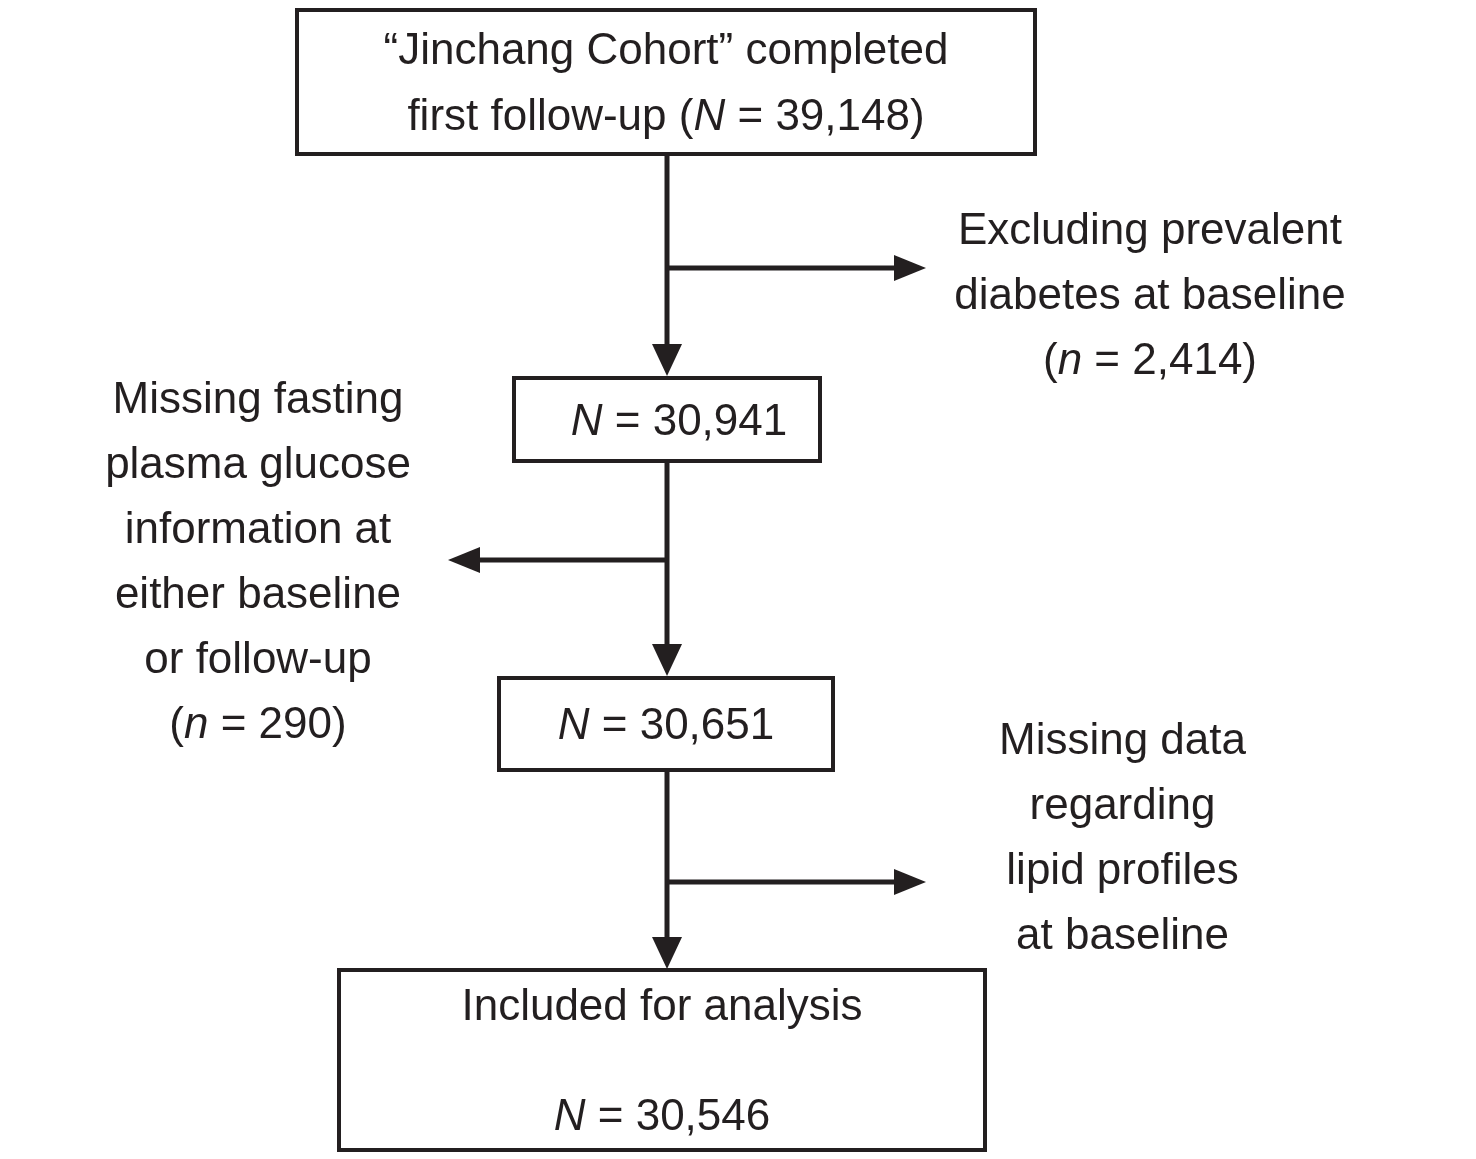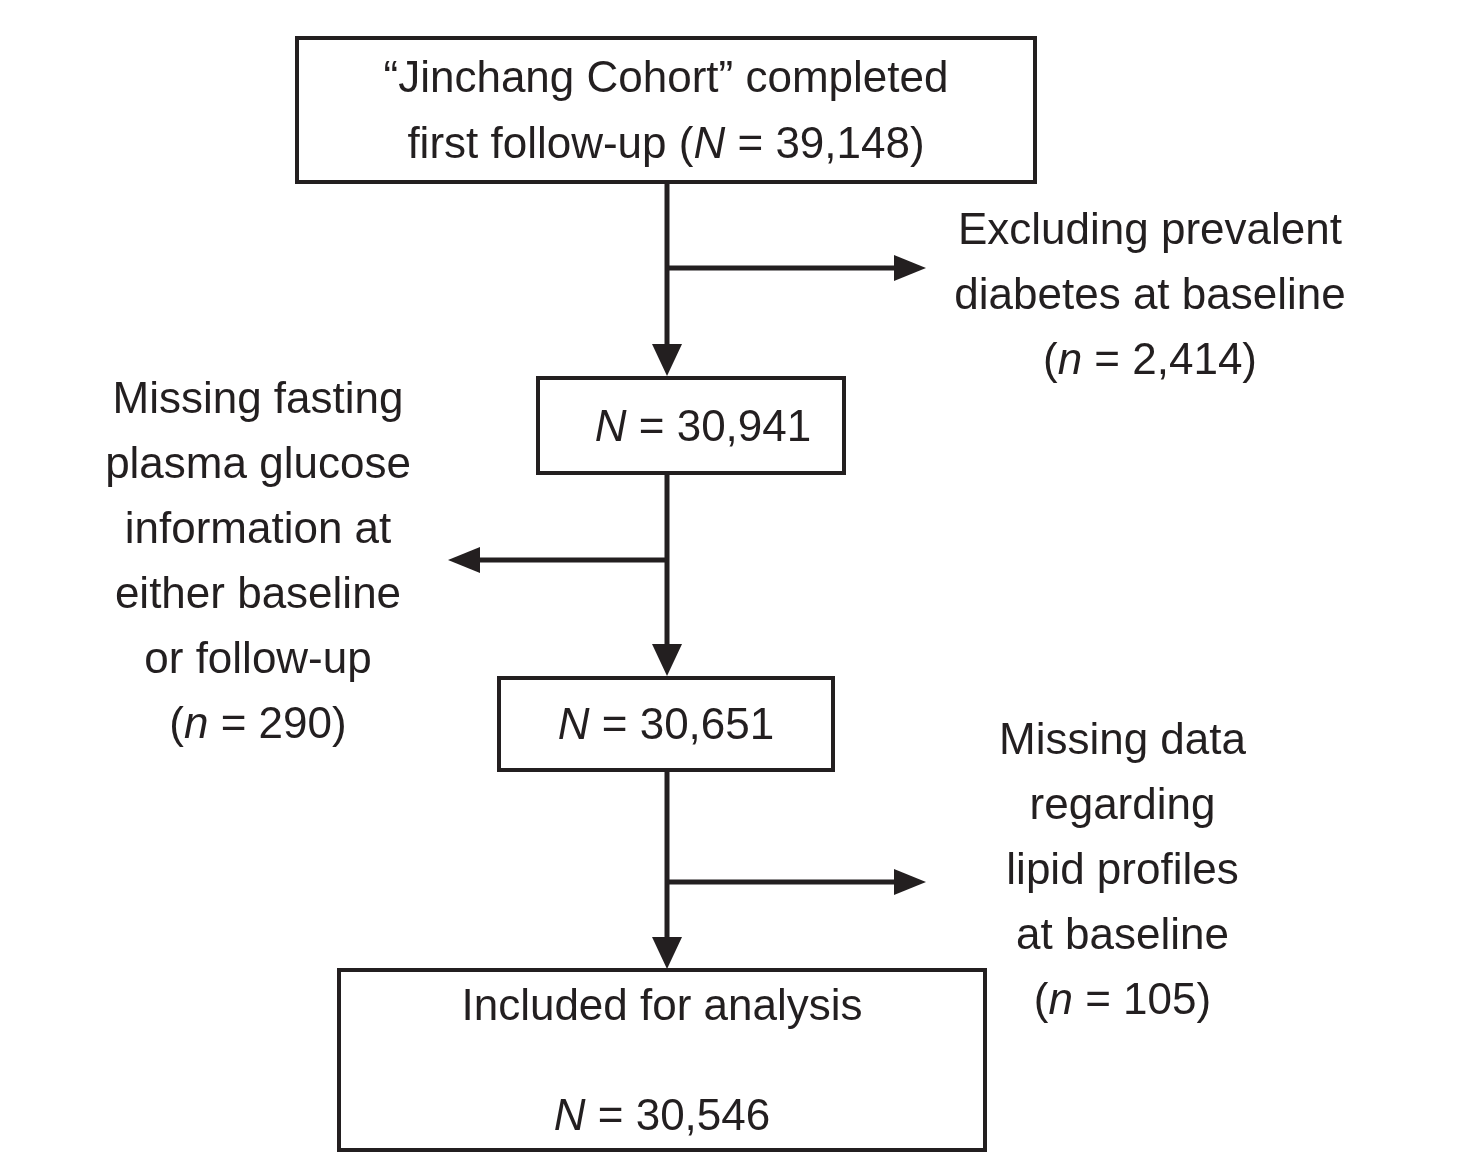"“Jinchang Cohort” completed" div.box { margin-top: 28px -> none }
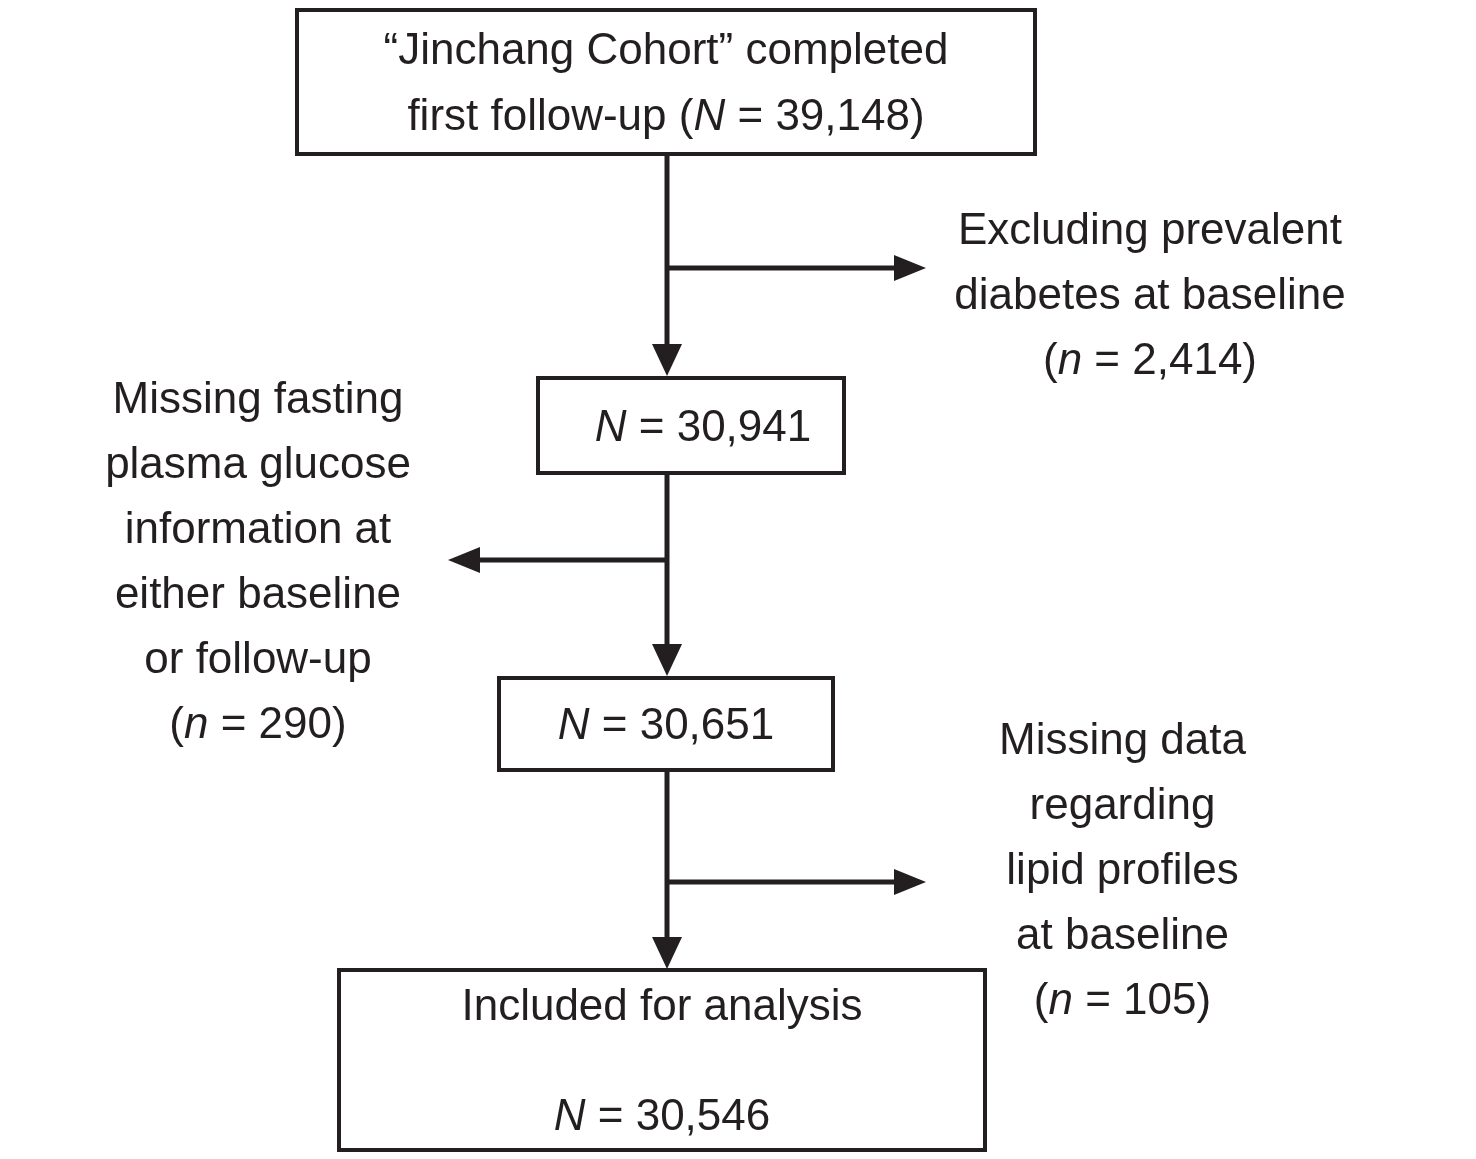"N = 30,941" div.box { height: 99px -> 87px; left: 536px -> 512px }
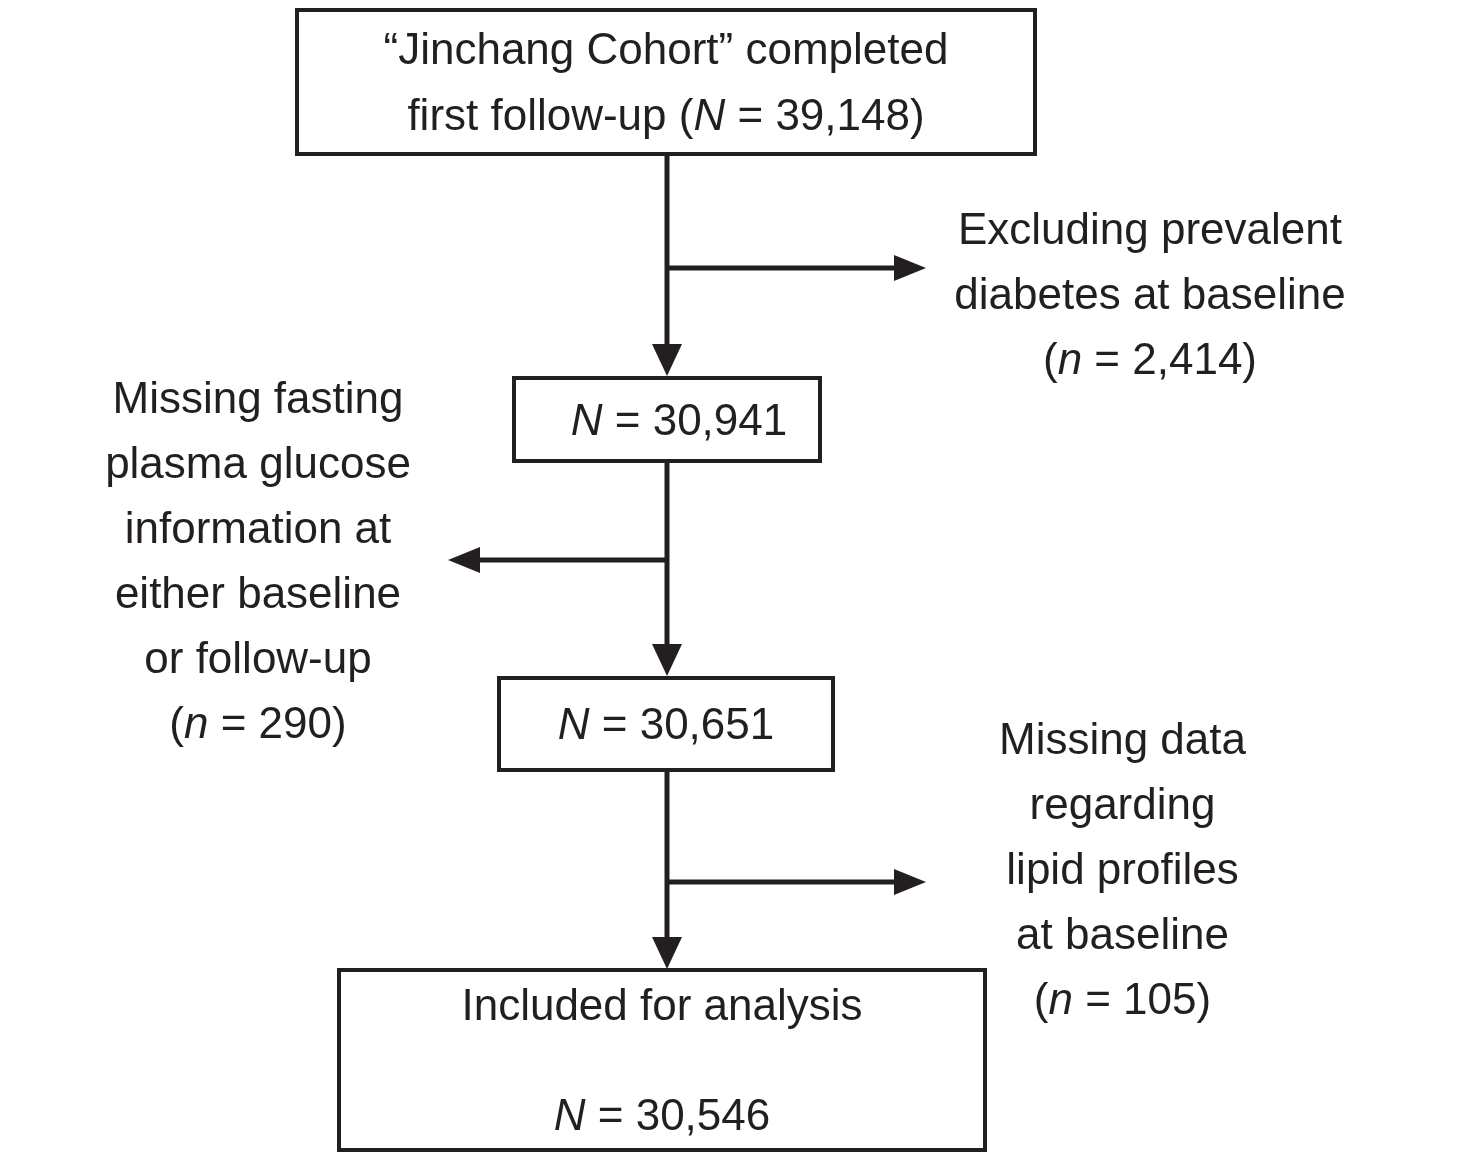"(n = 105)" div.tline { html: <div><span>(</span><span>n</span><span> = 105)</span></div> -> none }
